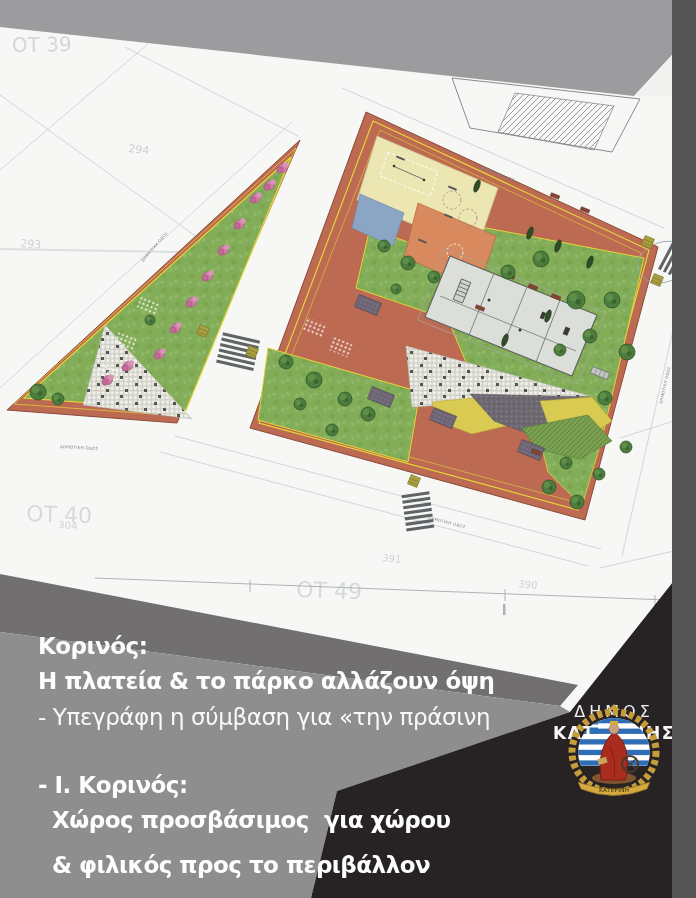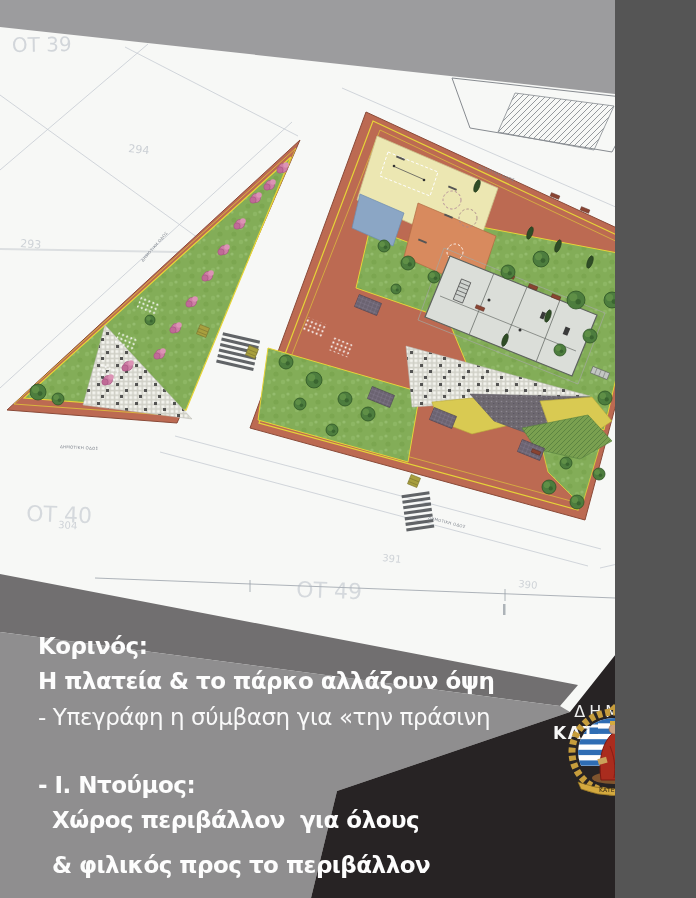"ΟΤ 39" .stage { width: 615px -> 672px }
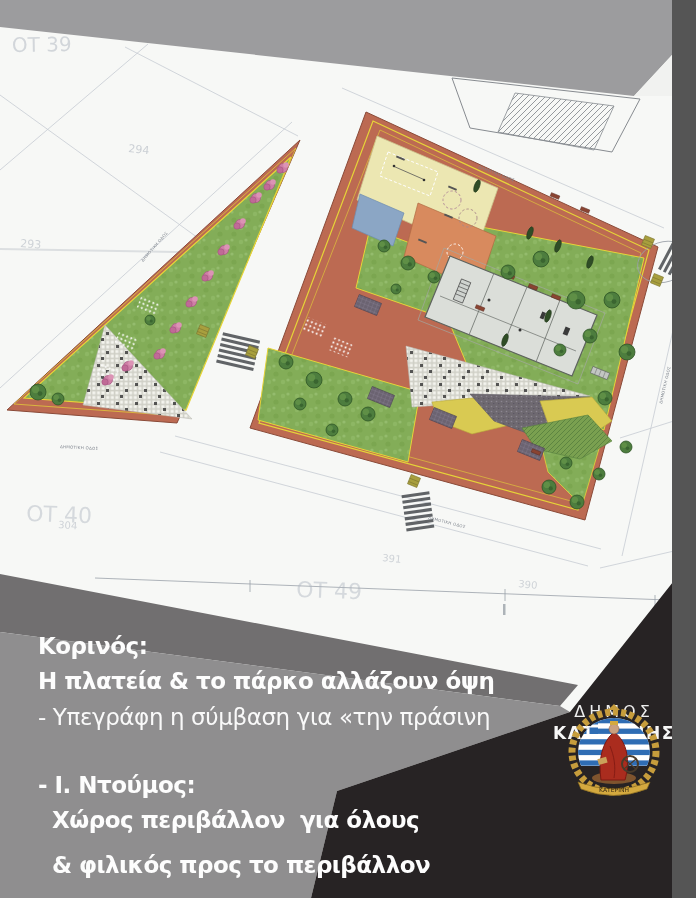"- Ι. Ντούμος:" div.cap-line { text: Ντούμος -> Κορινός }
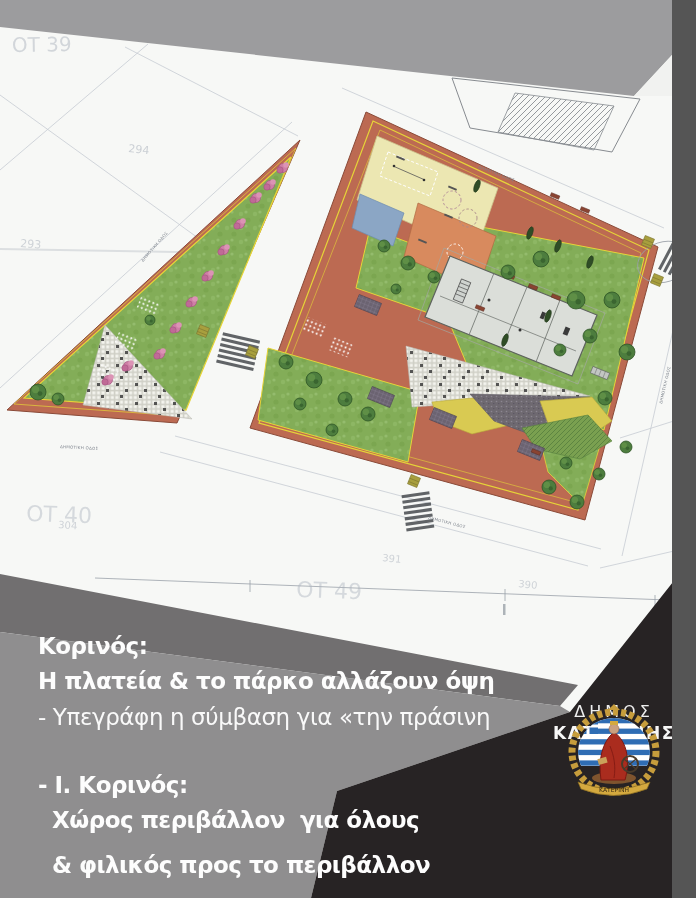"Χώρος περιβάλλον για όλους" div.cap-line { text: περιβάλλον  για όλους -> προσβάσιμος  για χώρου }
